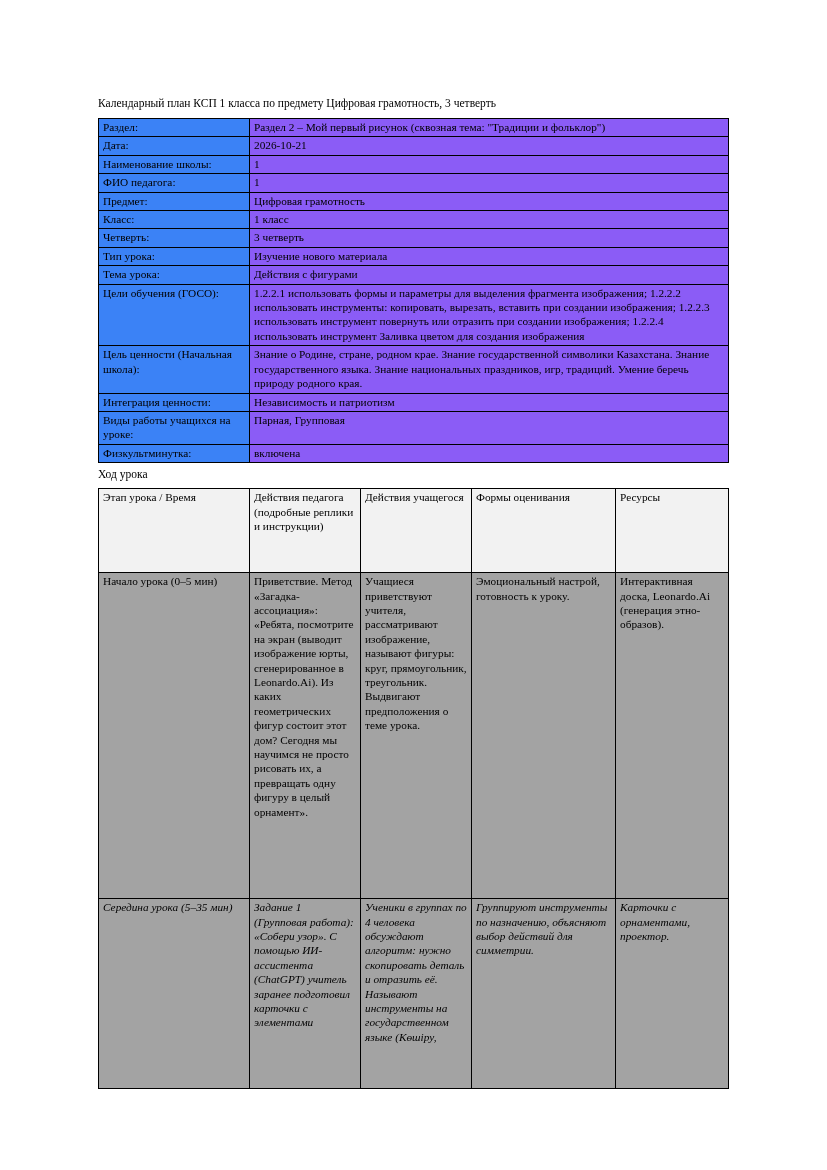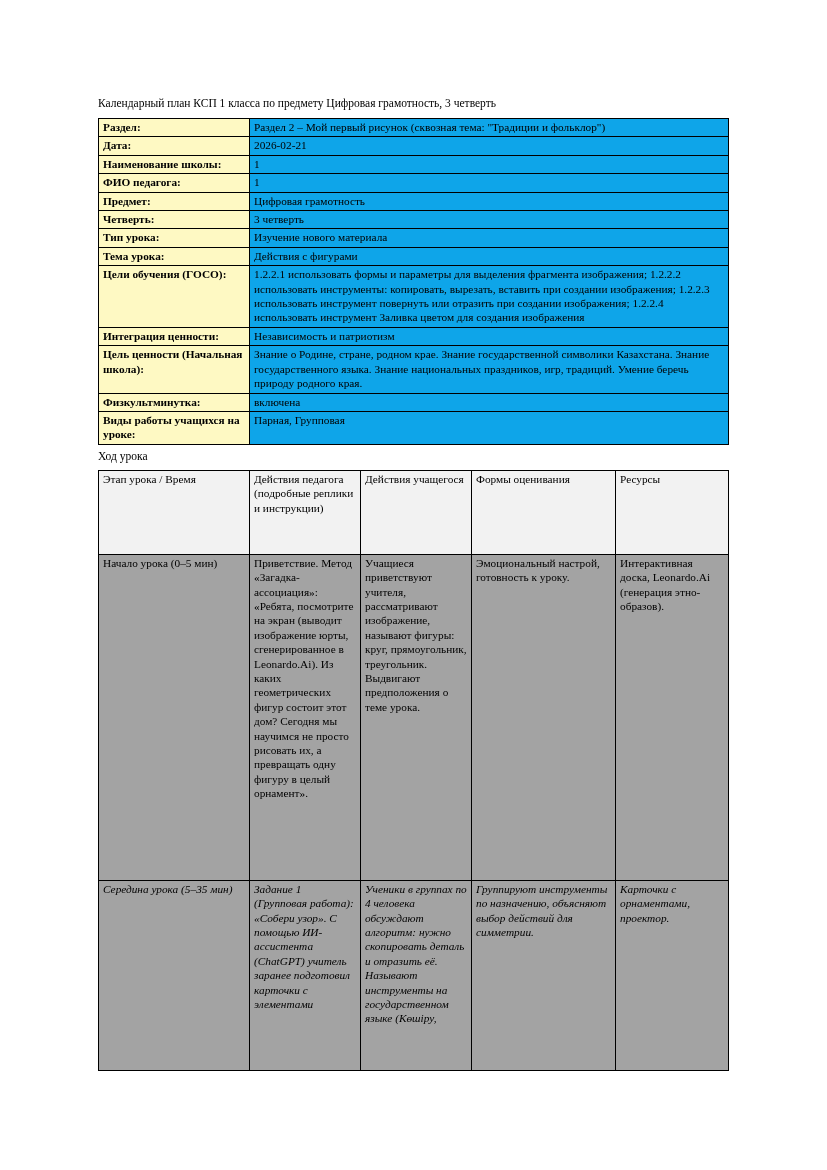"Раздел:" .info-table td.label { background: #fef9c3 -> #3b82f6; font-weight: bold -> none }
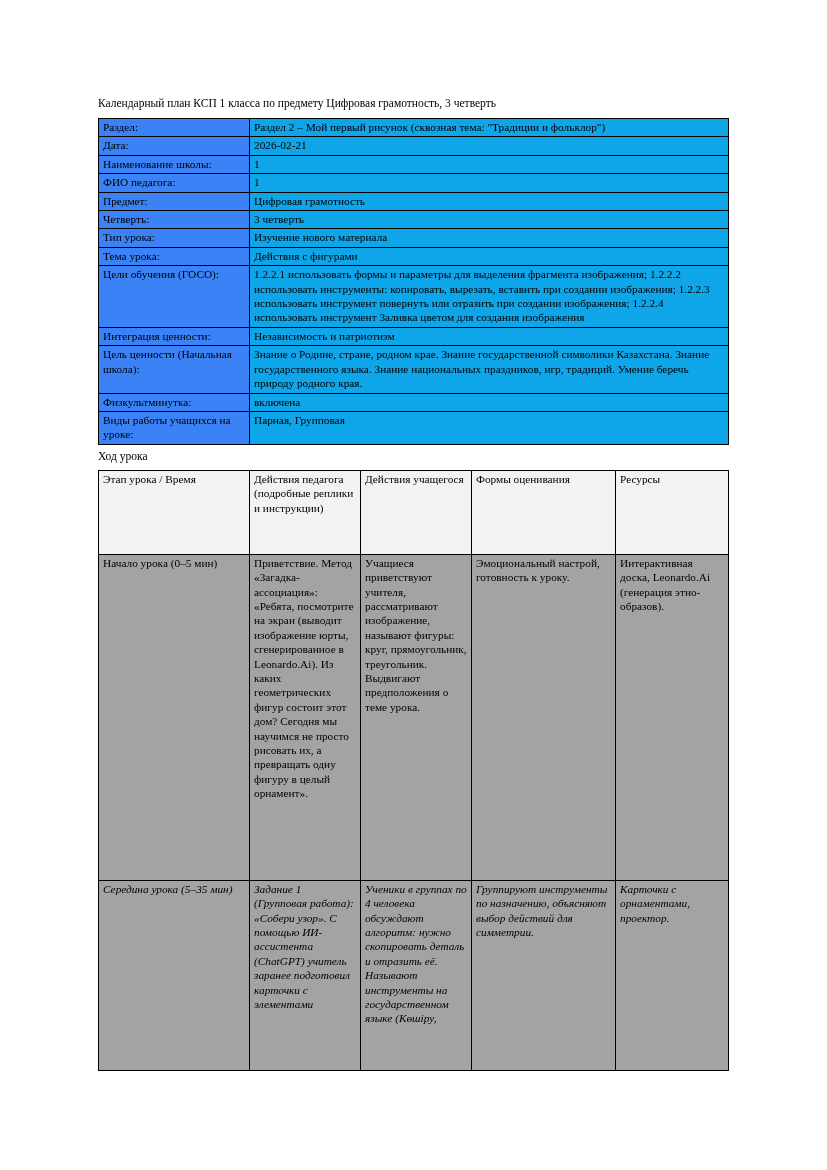"Раздел 2 – Мой первый" .info-table td.value { background: #0ea5e9 -> #8b5cf6 }
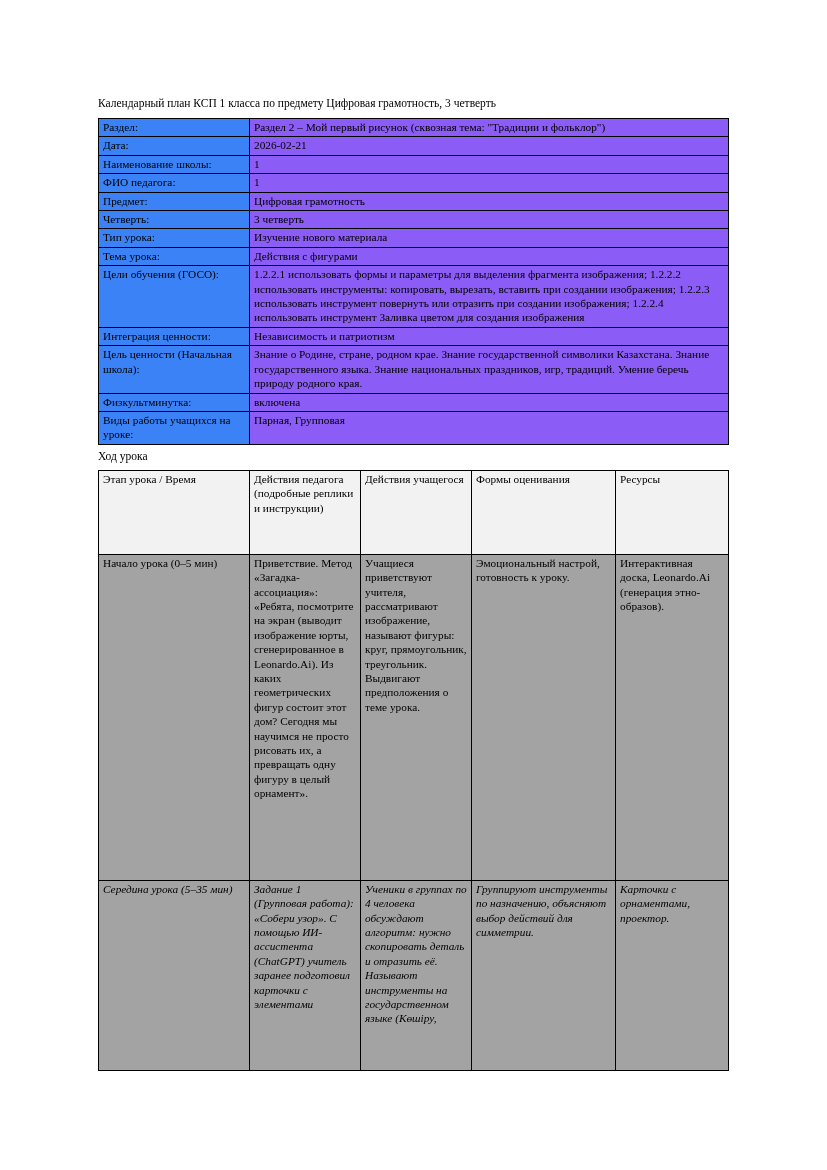"2026-02-21" td.value { text: 2026-02-21 -> 2026-10-21 }
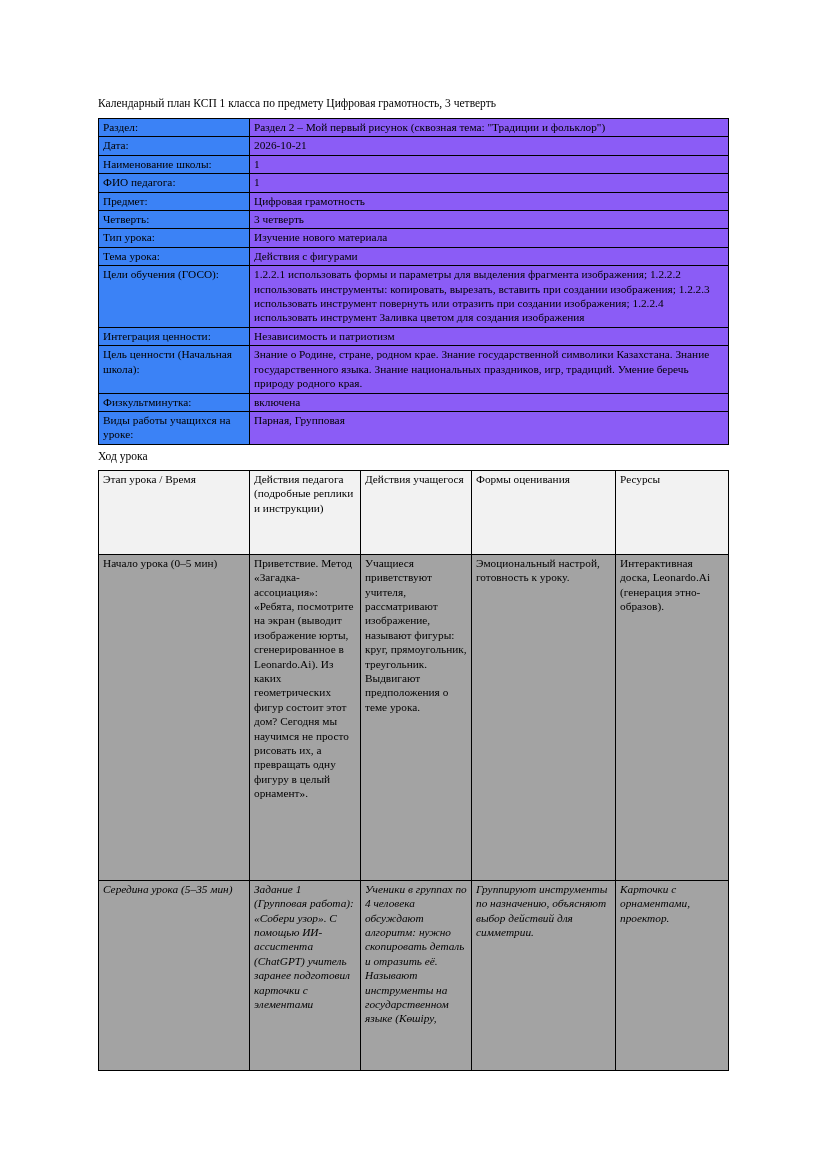"Класс:" tr { html: none -> <tr> <td>Класс:</td> <td>1 класс</td> </tr> }
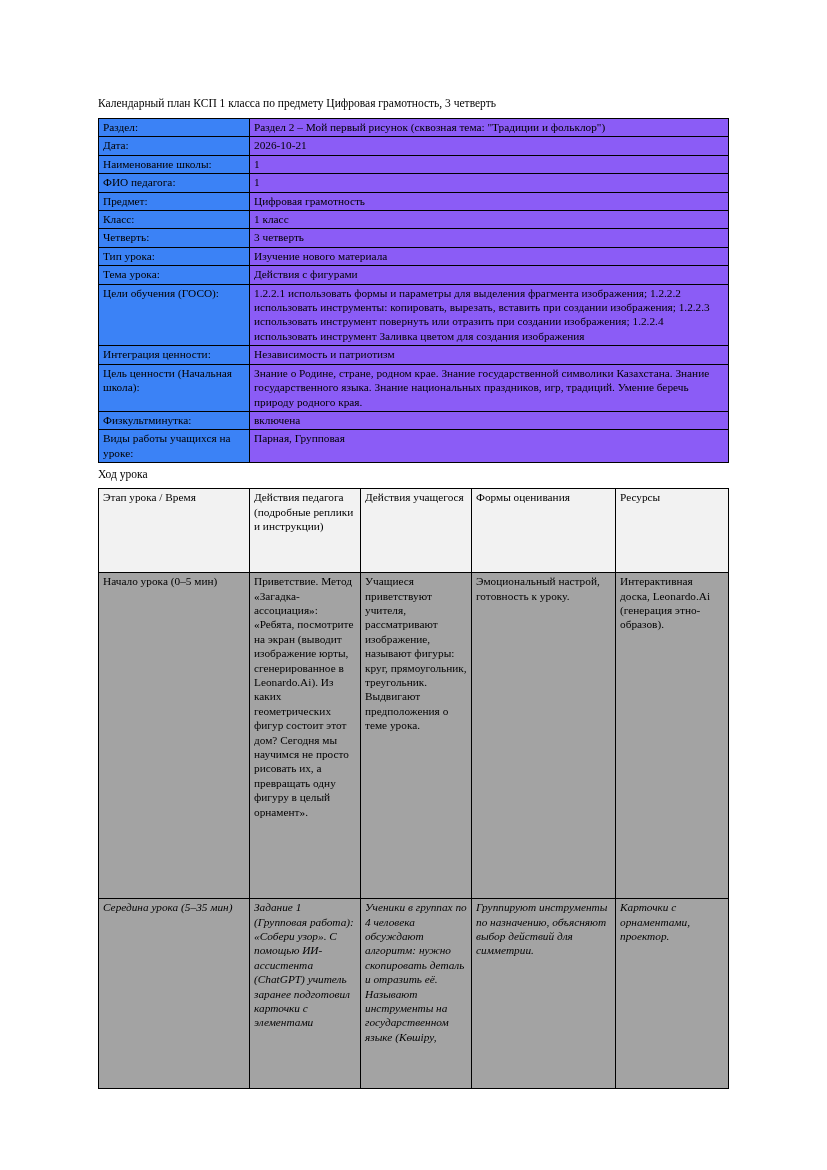"Интеграция ценности:" tr { order: before "Цель ценности (Начальная школа):" -> after "Цель ценности (Начальная школа):" }
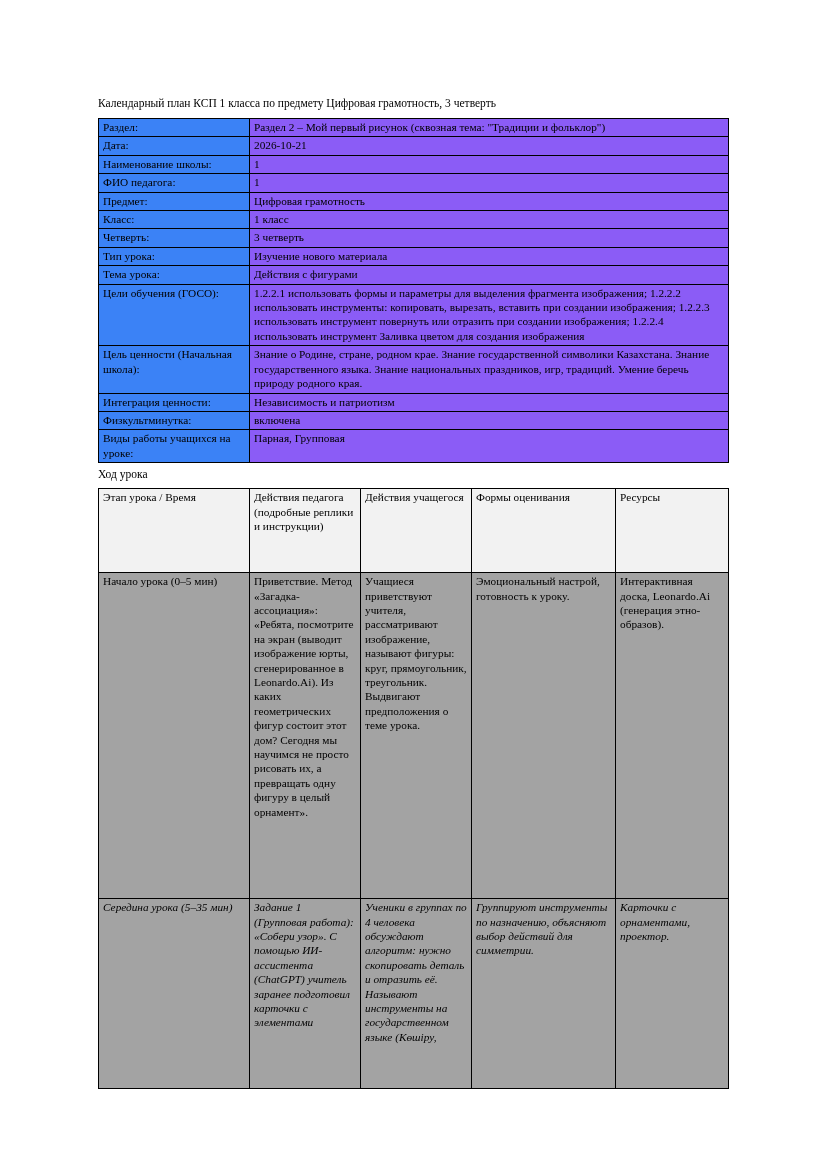"Физкультминутка:" tr { order: before "Виды работы учащихся на уроке:" -> after "Виды работы учащихся на уроке:" }
